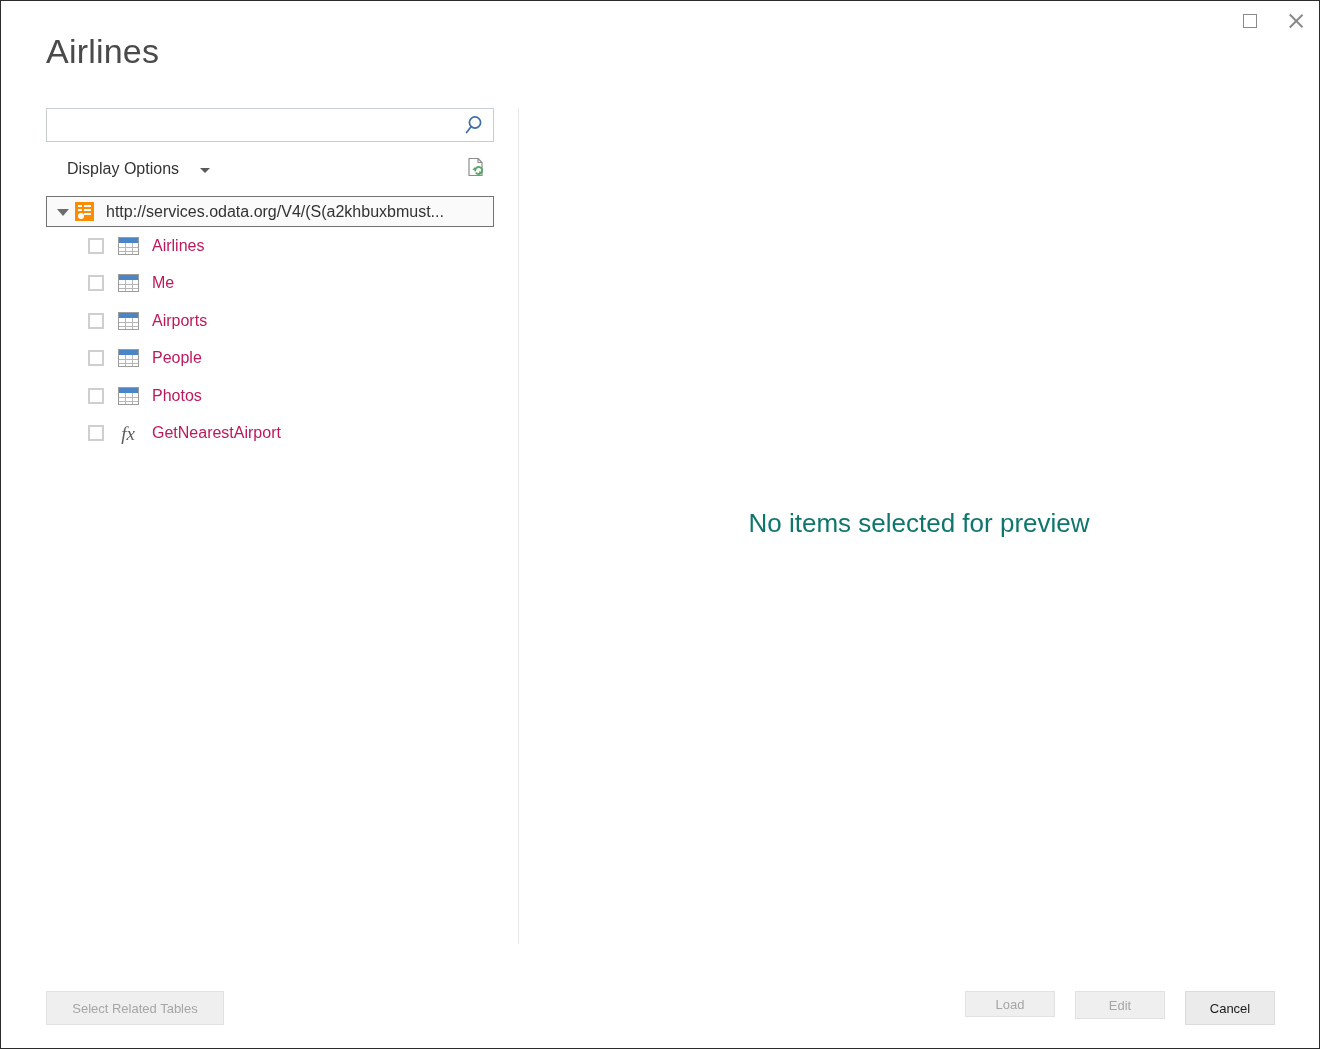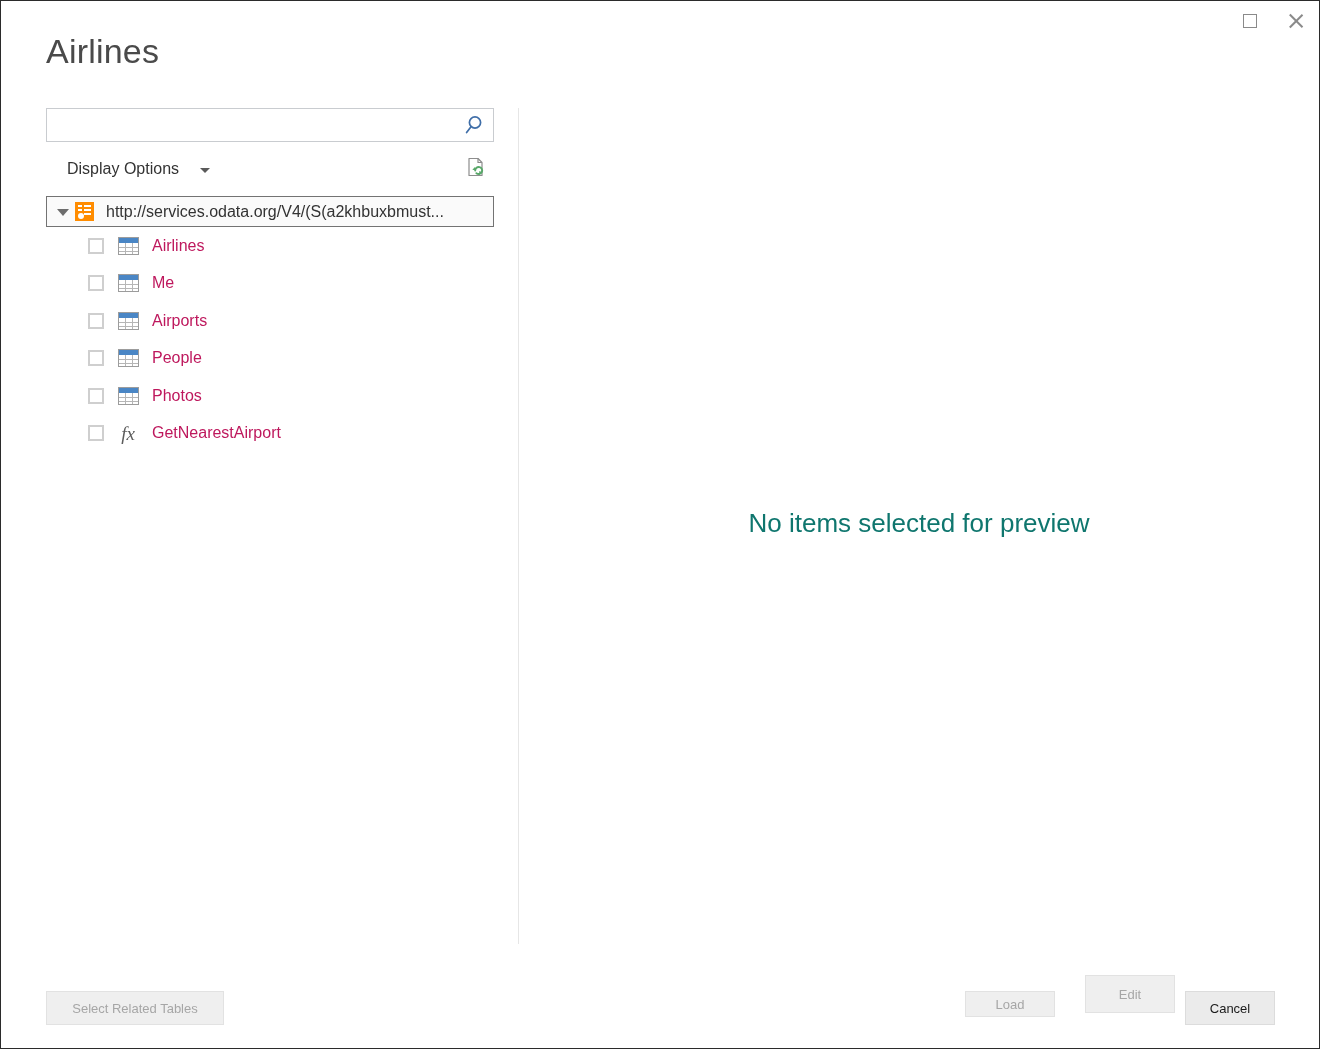"Edit" .btn-edit { height: 38px -> 28px; margin-left: 10px -> none; top: 33px -> 49px }
